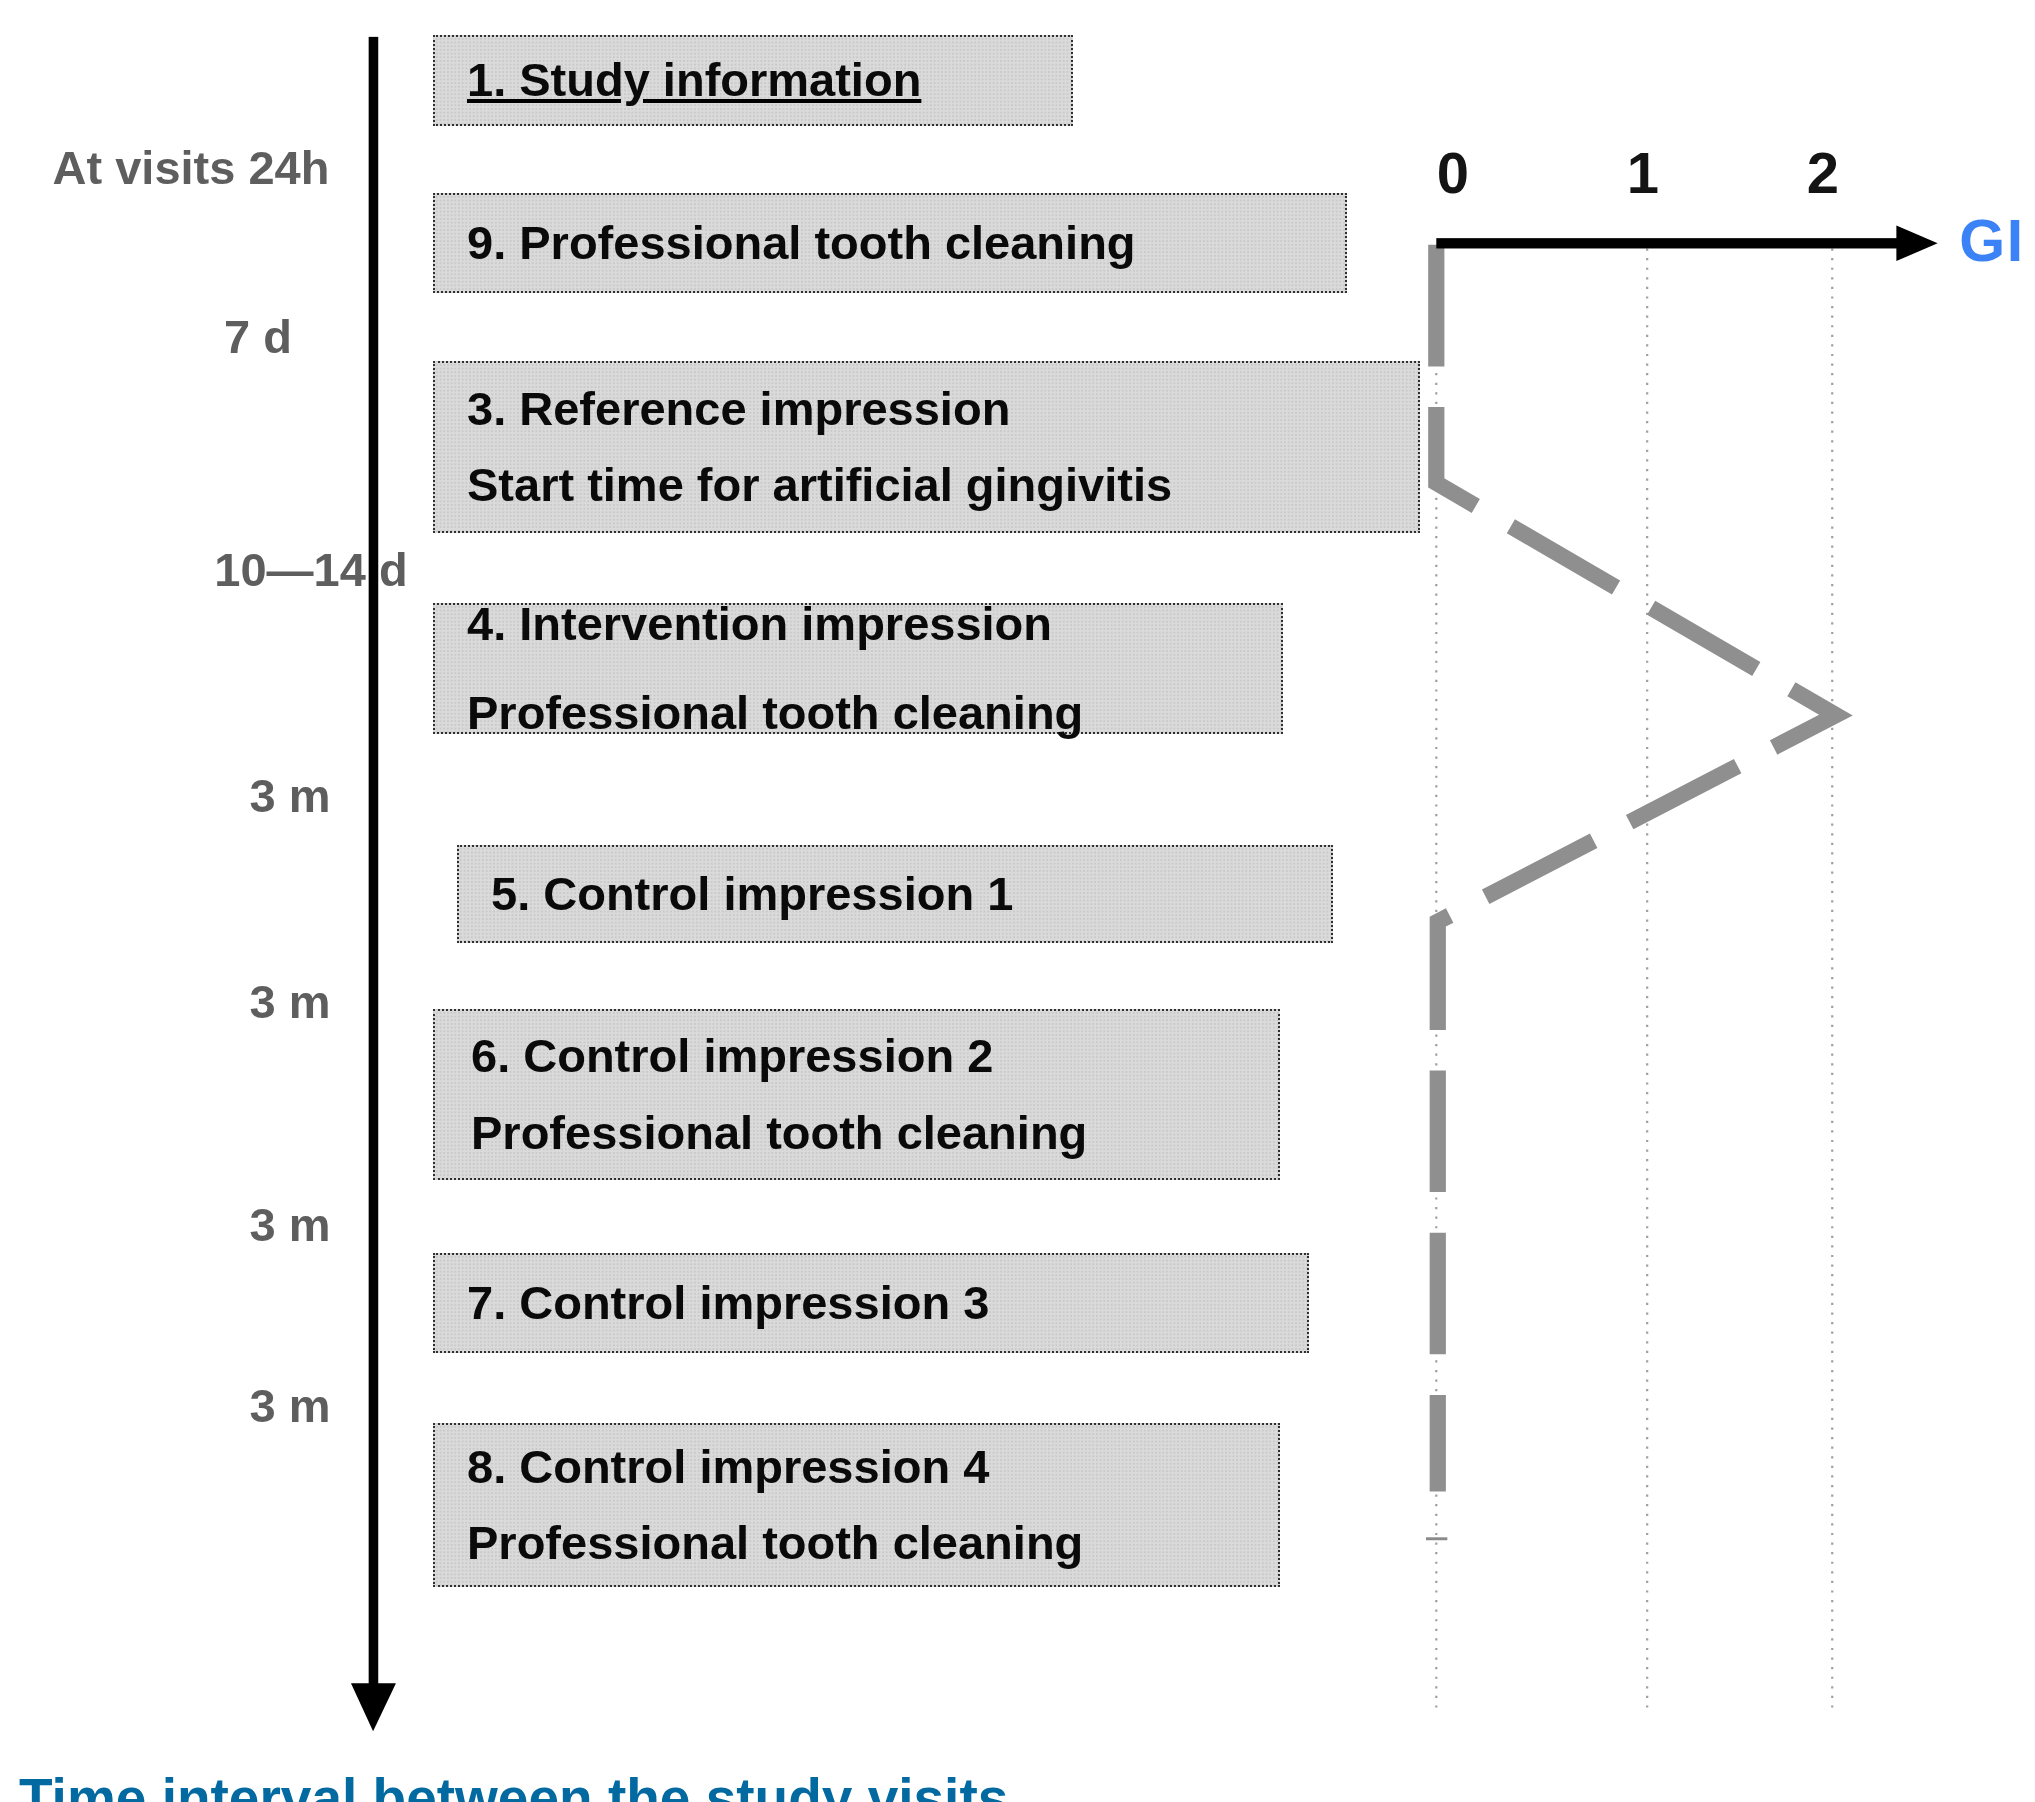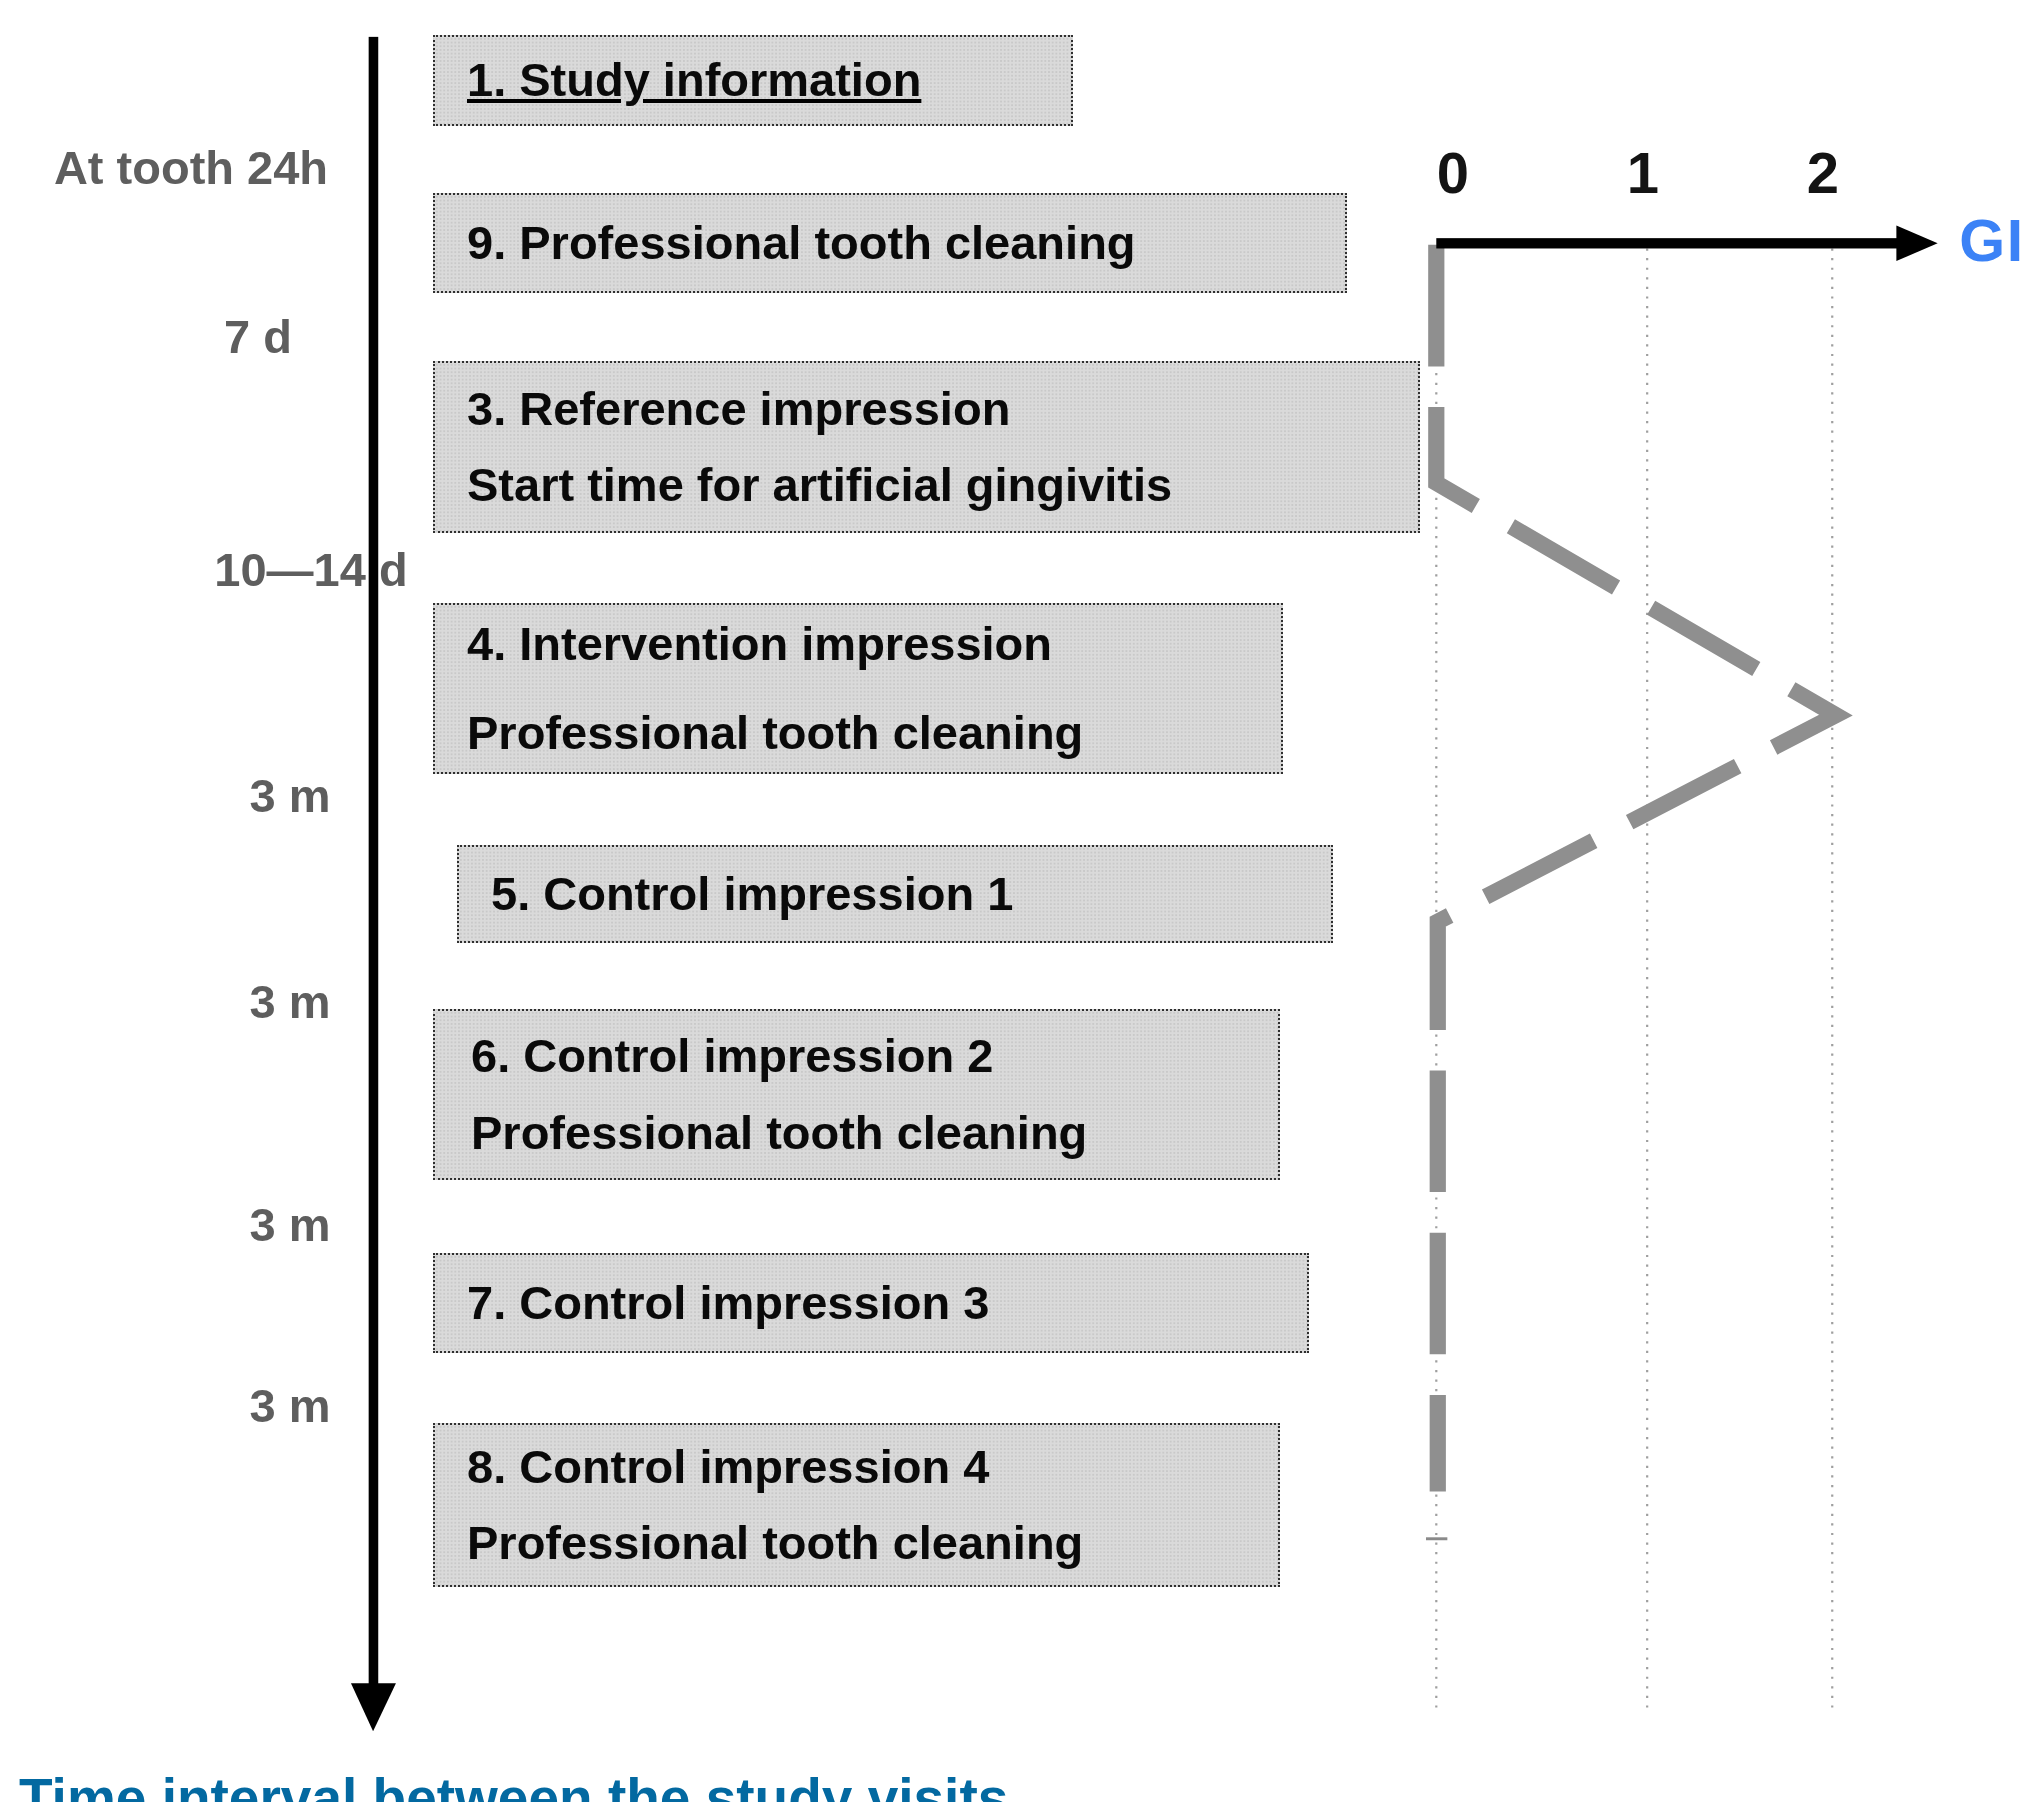"At tooth 24h" div.ivl { text: tooth -> visits }
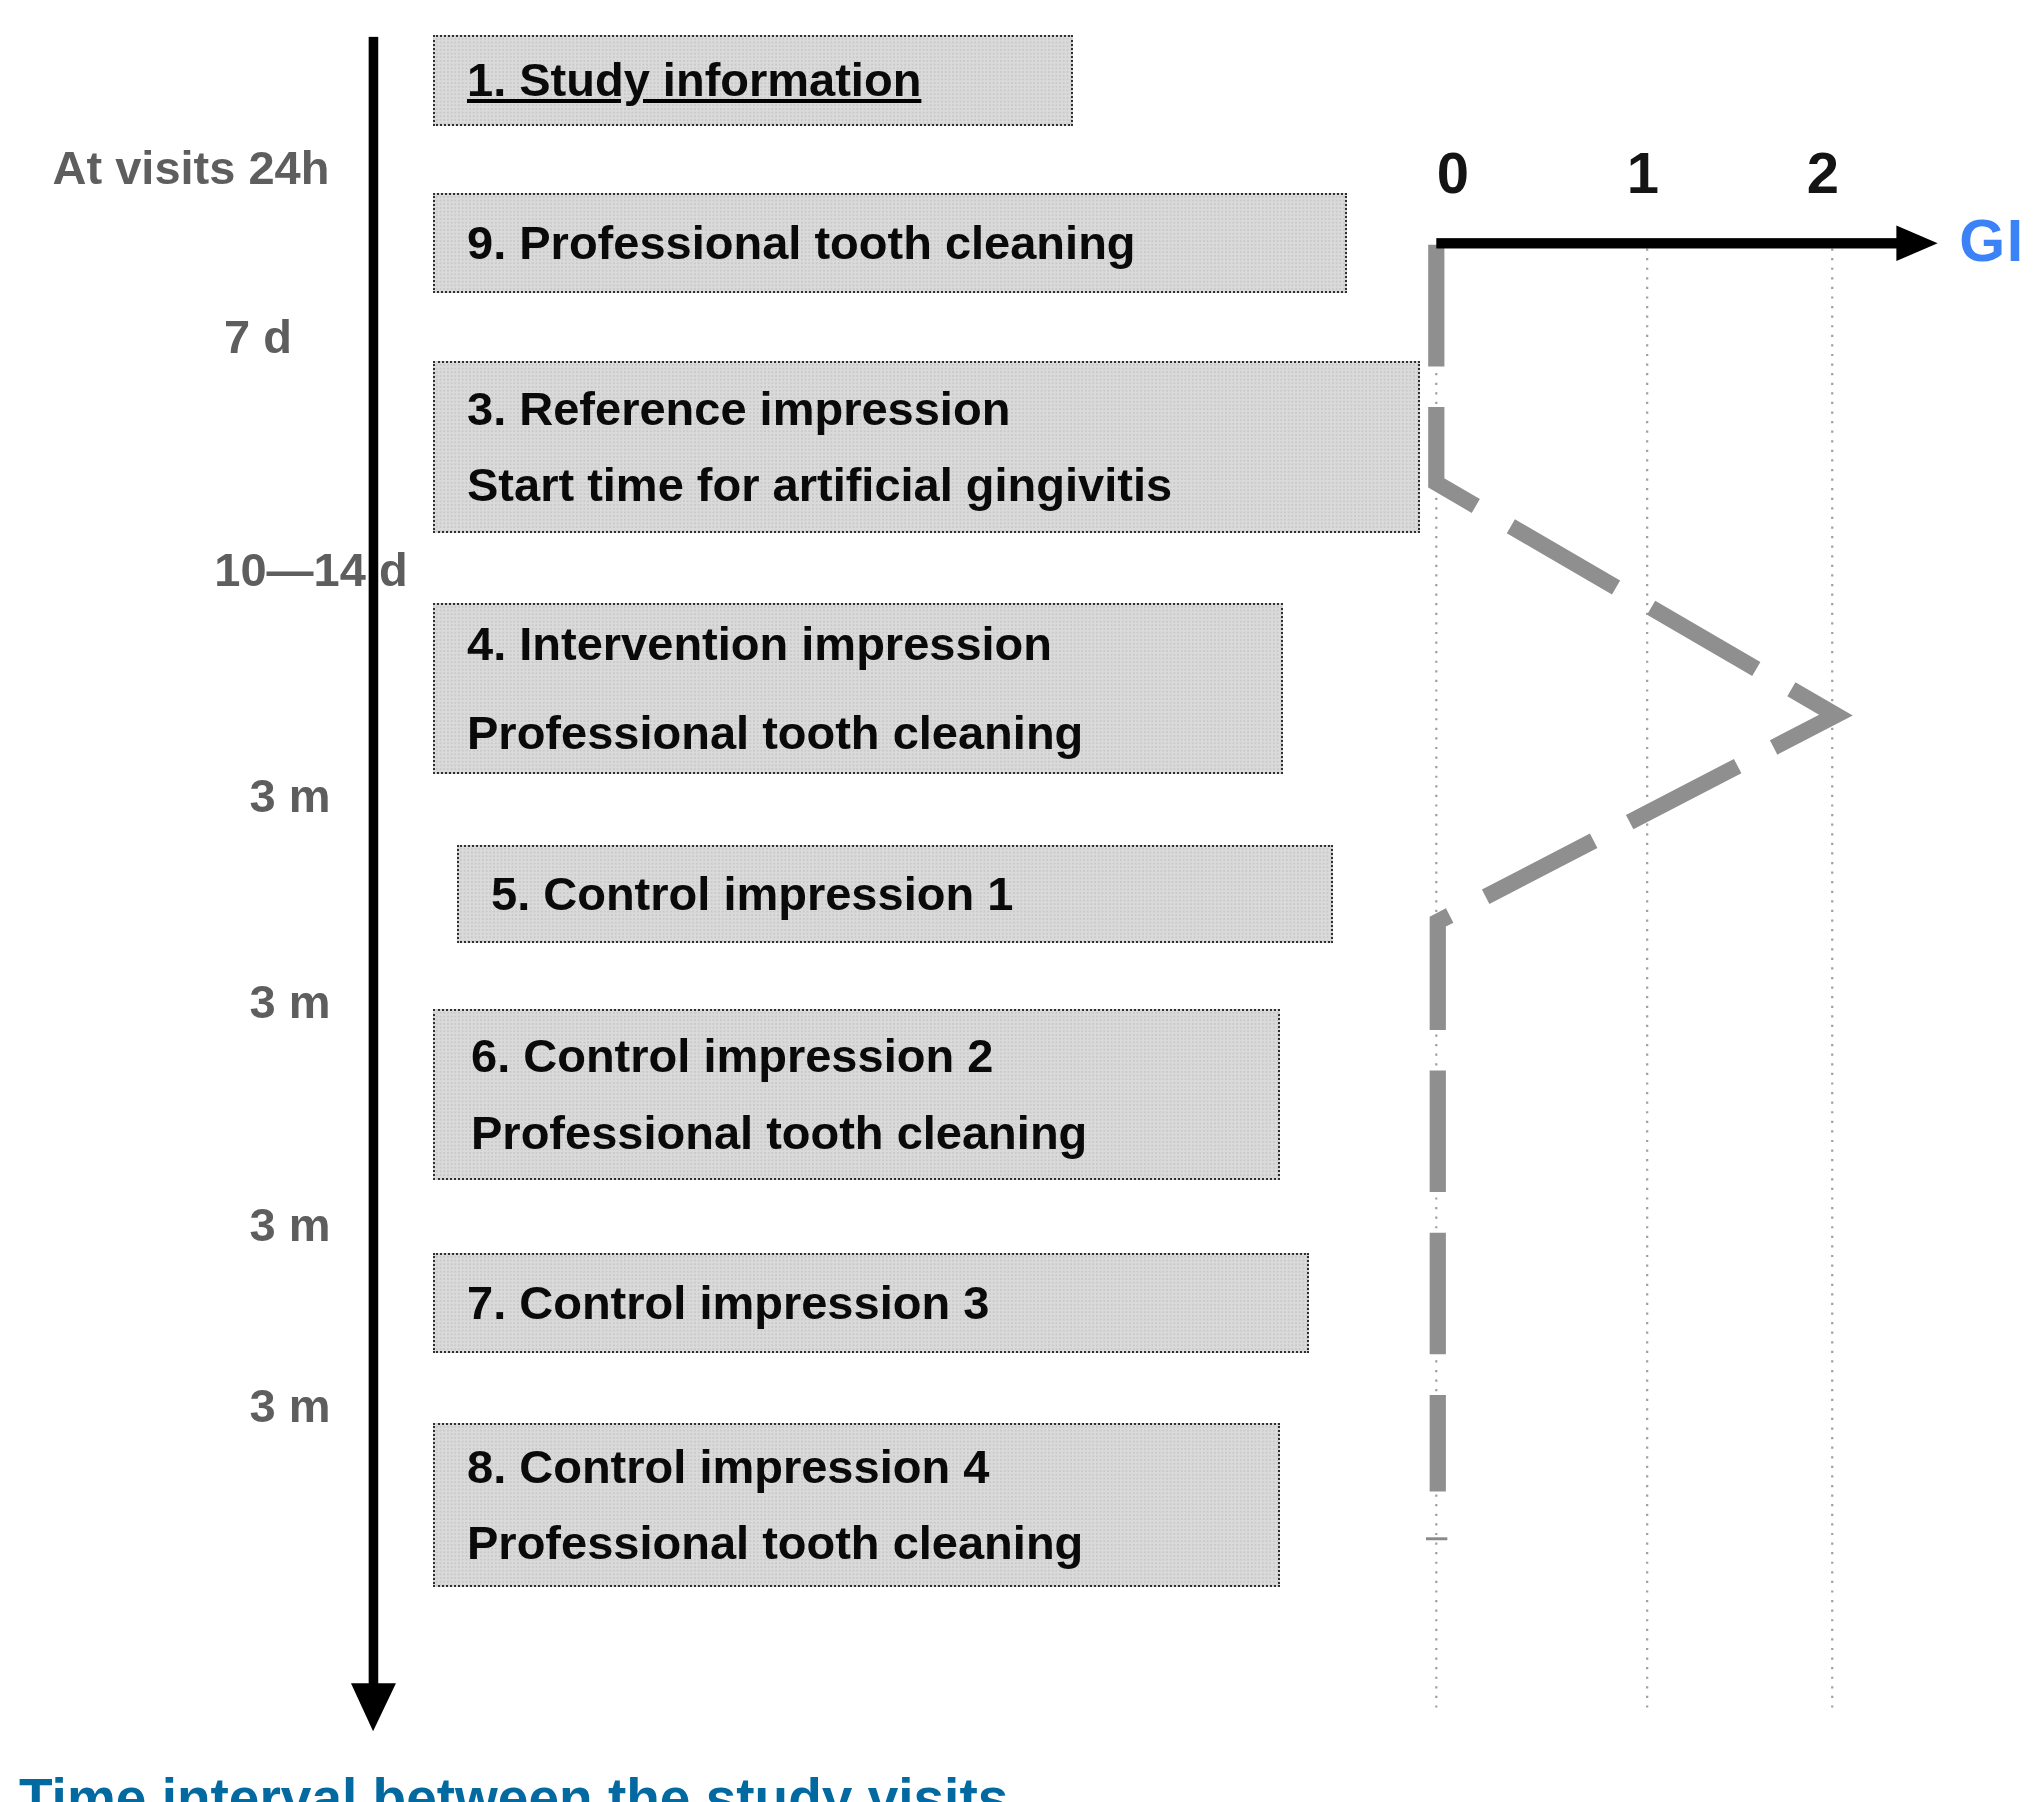"4. Intervention impression" div.box { height: 171px -> 131px }
